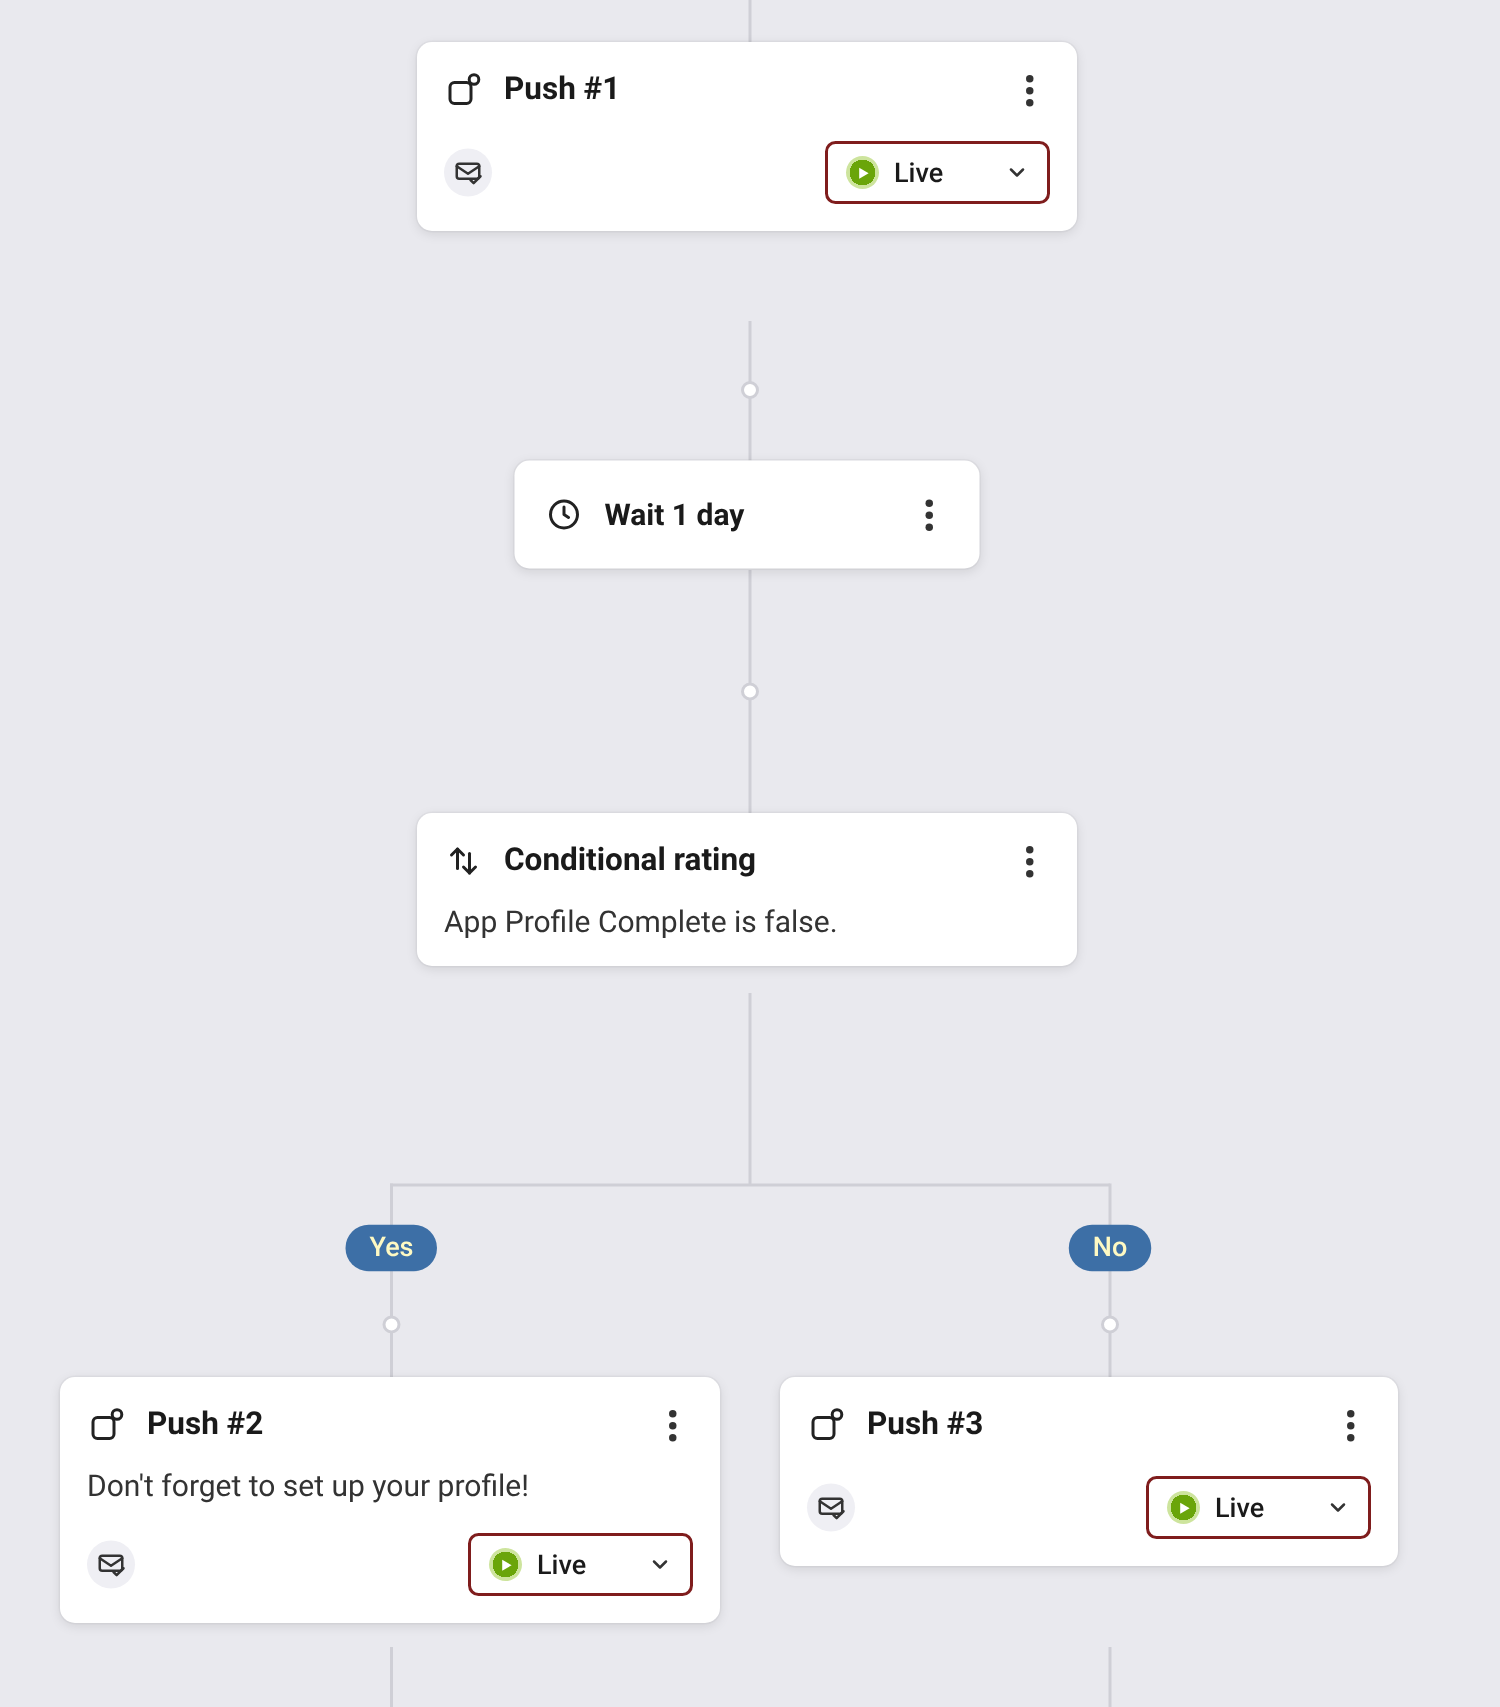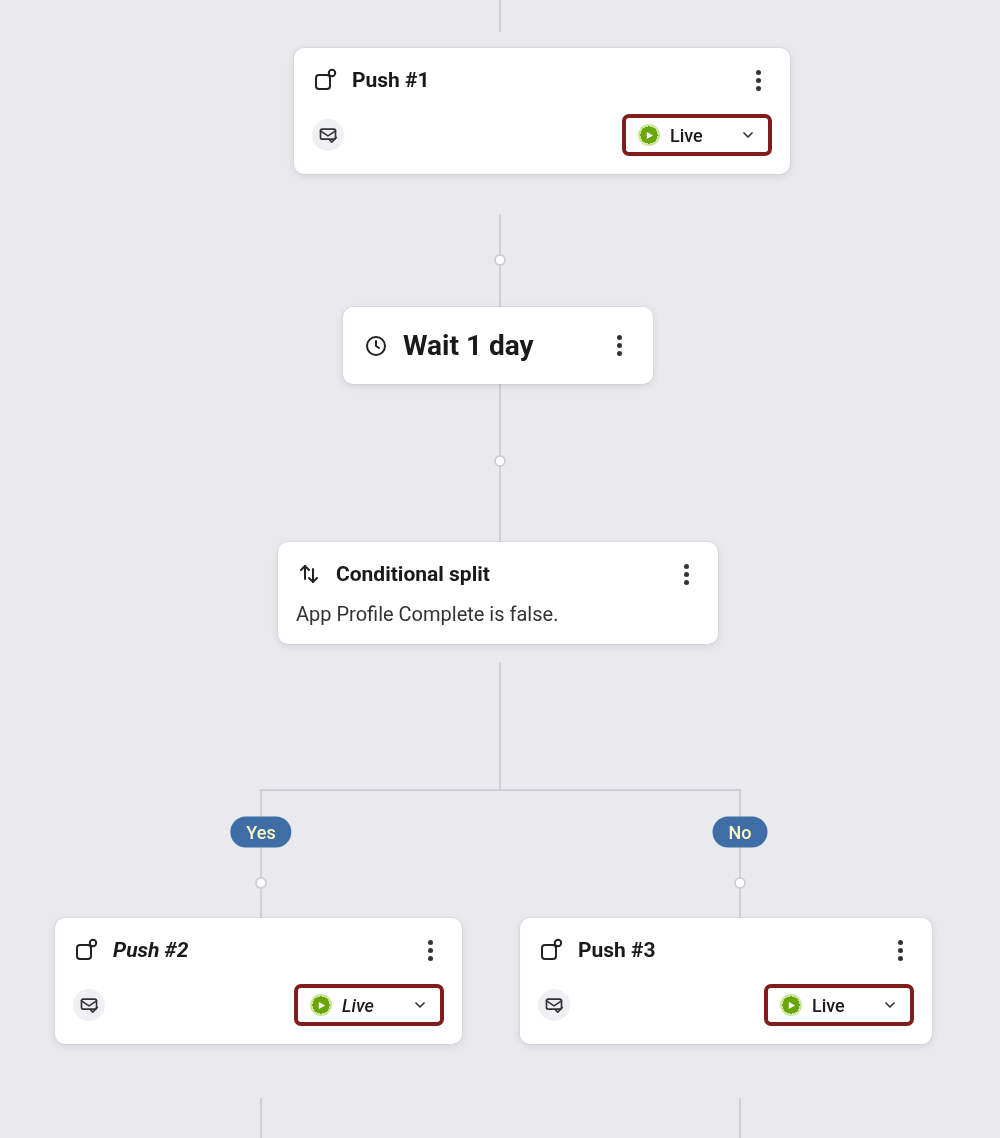"Push #1" #card-push1 { margin-left: 16px -> none; top: 48px -> 28px; width: 496px -> 440px }
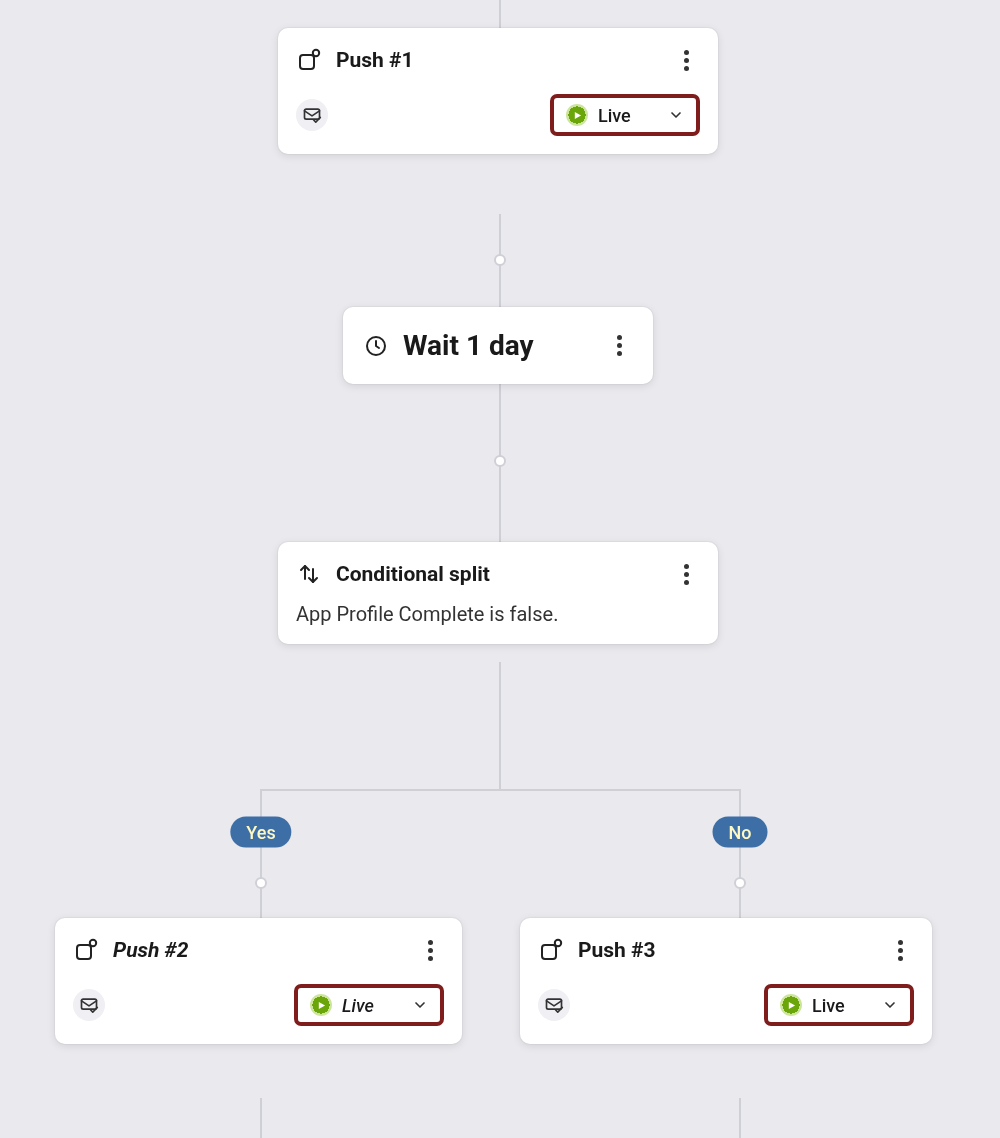"Live" .status-pill { border: 4px solid #7f1d1d -> 2px solid #7f1d1d }
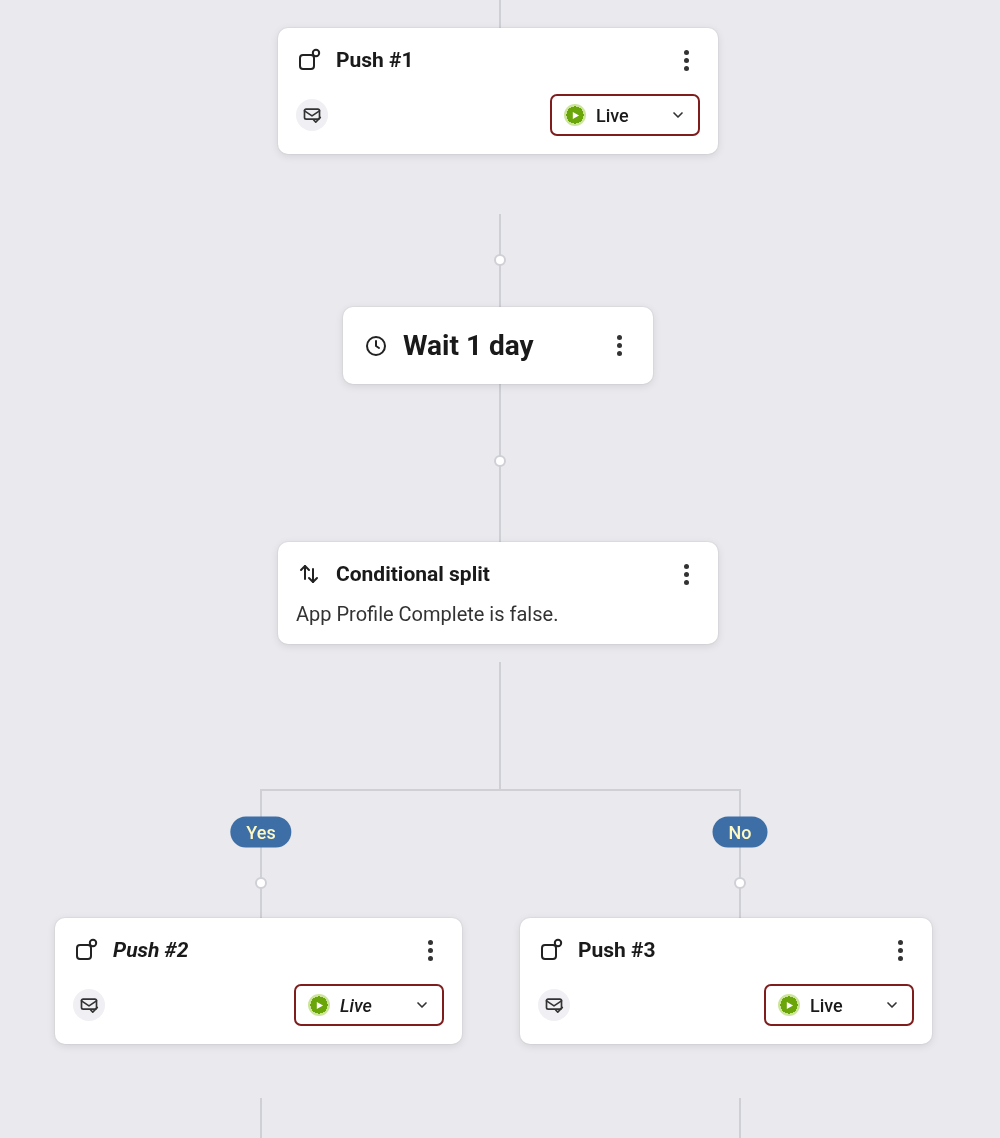"Wait 1 day" .mini .card-title { font-size: 28px -> 20px }
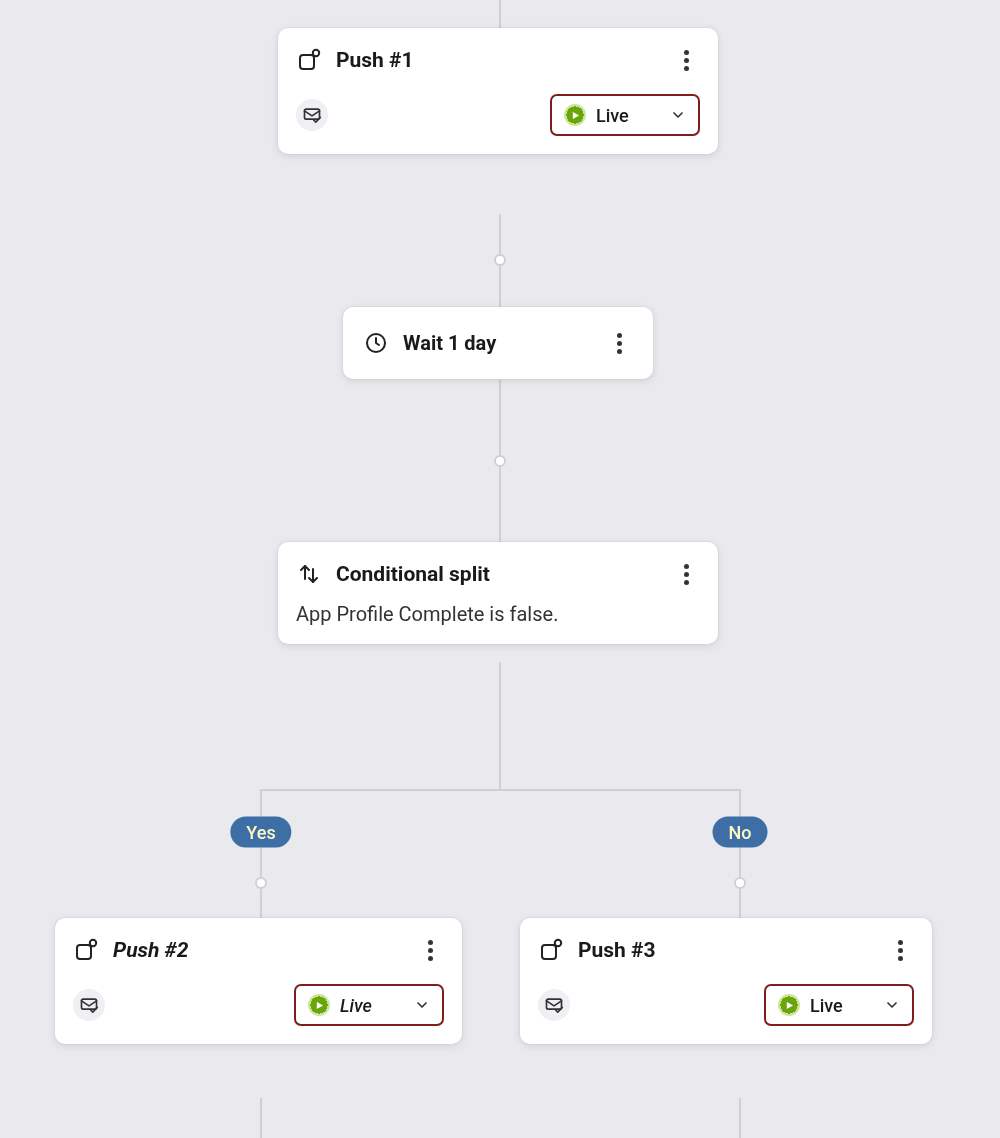"Conditional split" div.card-title { text: split -> rating }
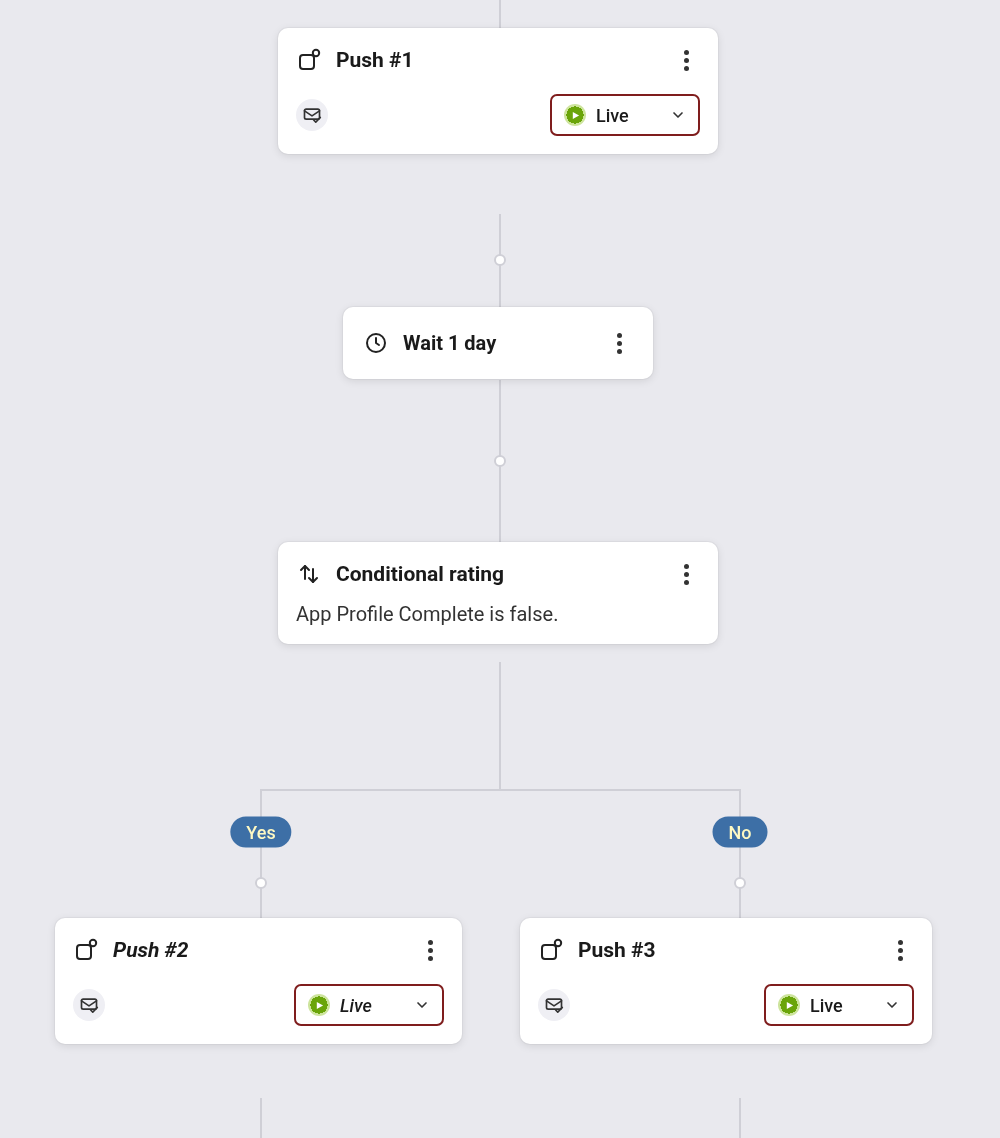"Push #2" #card-push2 { font-style: italic -> none; left: 55px -> 40px; width: 407px -> 440px }
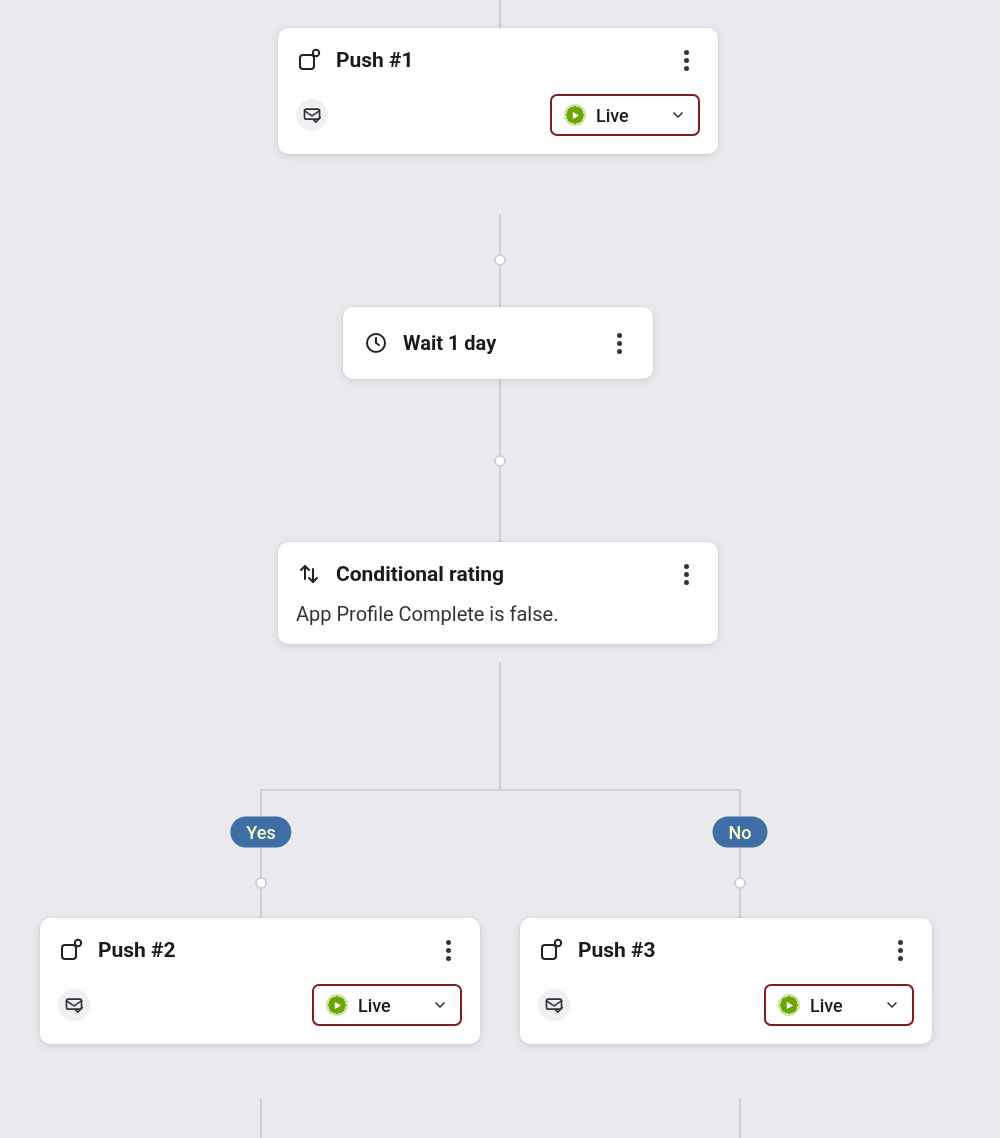"Don't forget to set up" div.card-sub { html: none -> <div>Don't forget to set up your profile!</div> }
